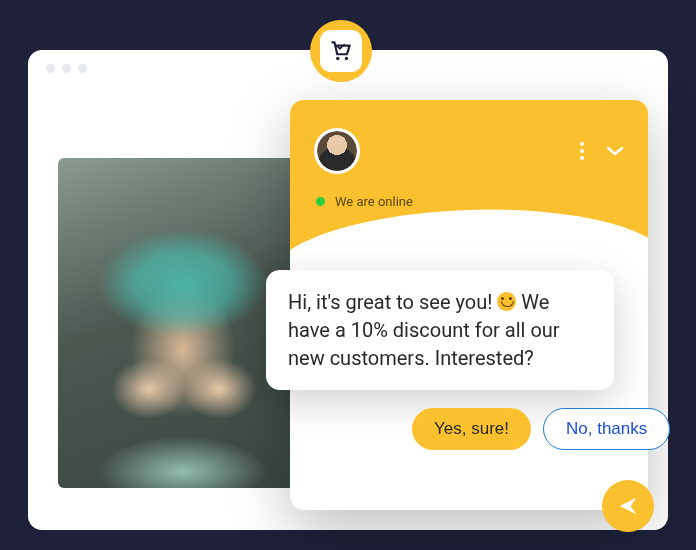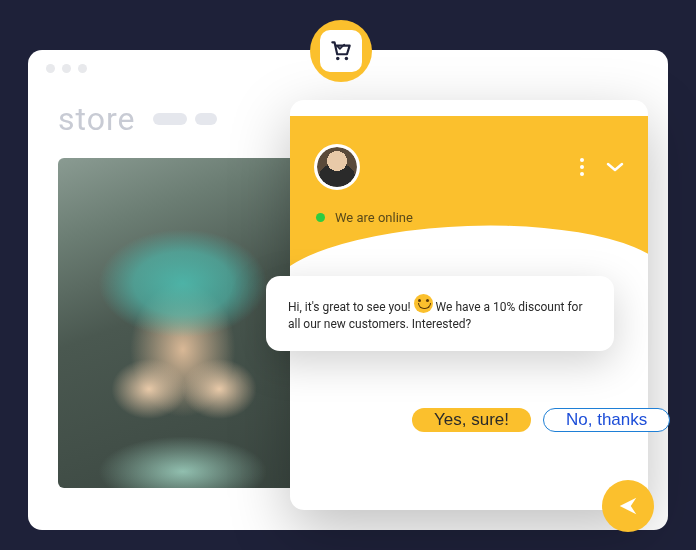"store" div.store-header { html: <div> <div>store</div> <div> <div></div> <div></div> </div> </div> -> none }
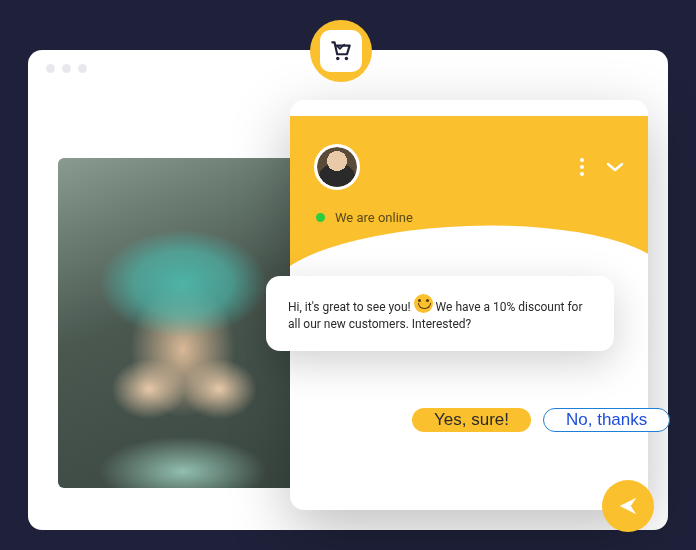"We are online" .chat-header { margin-top: 16px -> none }
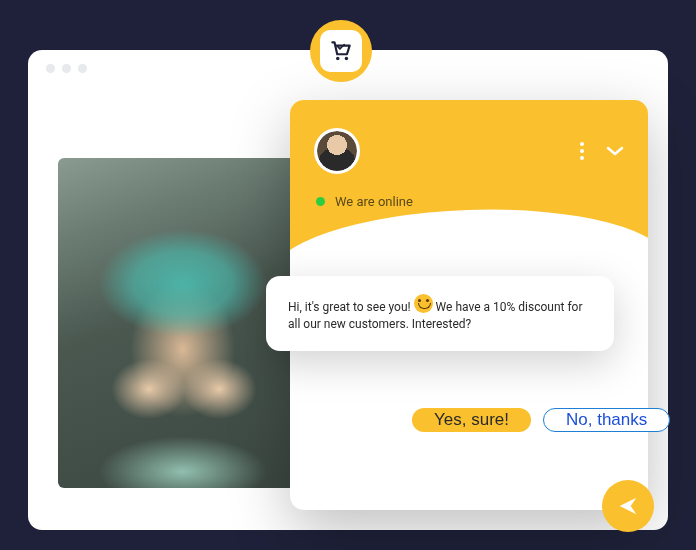"Hi, it's great to see" .message-bubble { font-size: 12px -> 20px; top: 276px -> 270px }
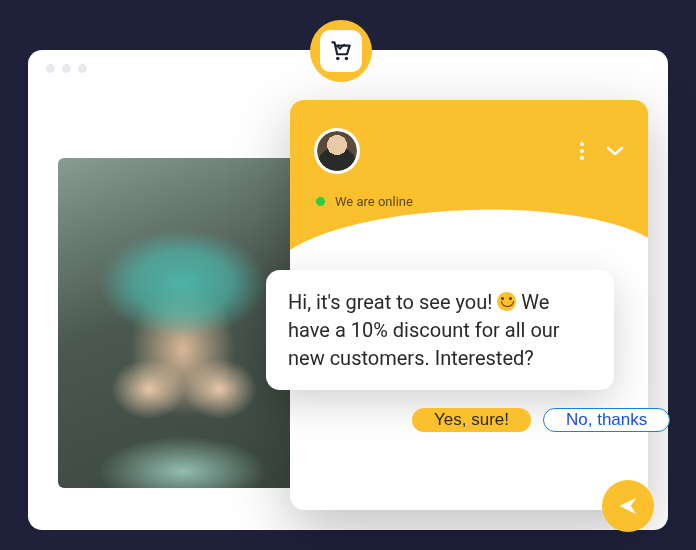"Yes, sure!" .reply-btn { padding: 1px 22px -> 10px 22px }
